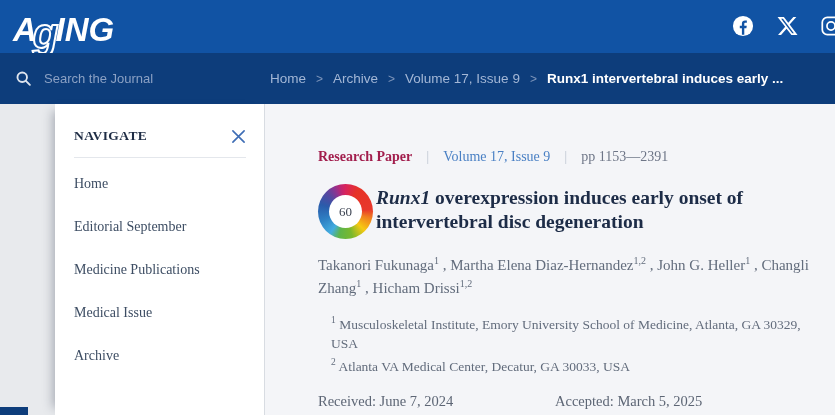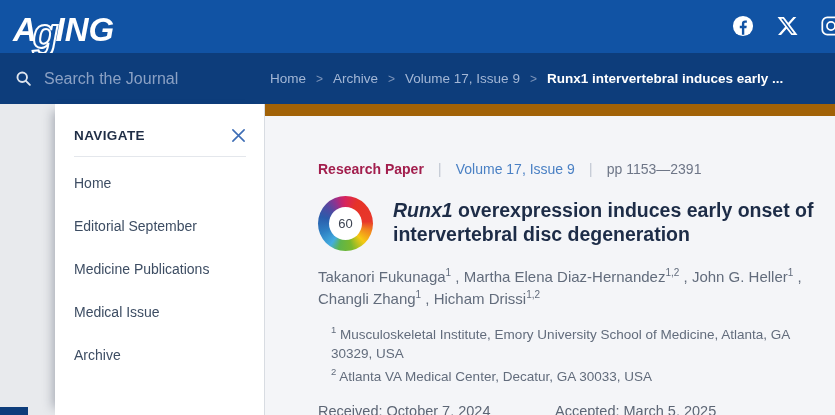"Search the Journal" .search-ph { font-size: 16px -> 13px }
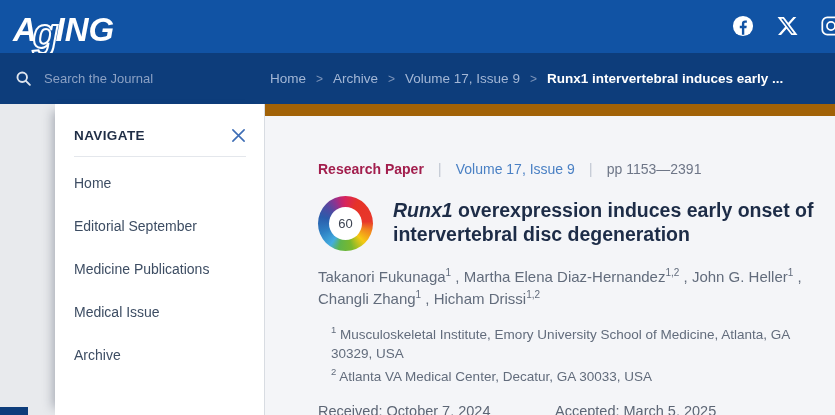"NAVIGATE" .main { background: #a16207 -> #0369a1; font-family: none -> Liberation Serif, serif }
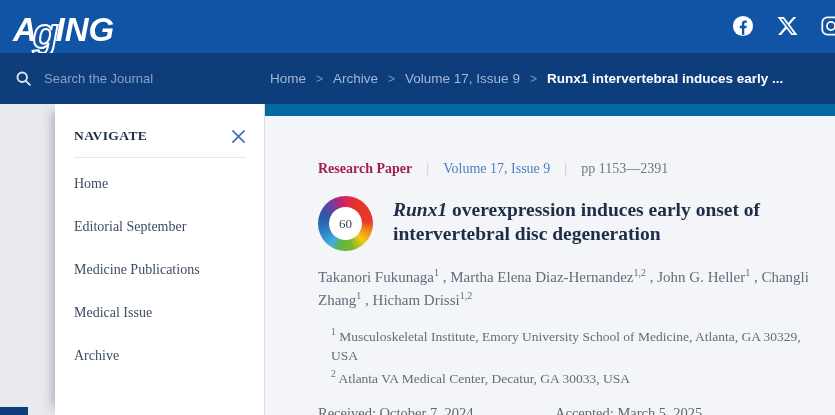"Research Paper" .content { margin-top: 12px -> none }
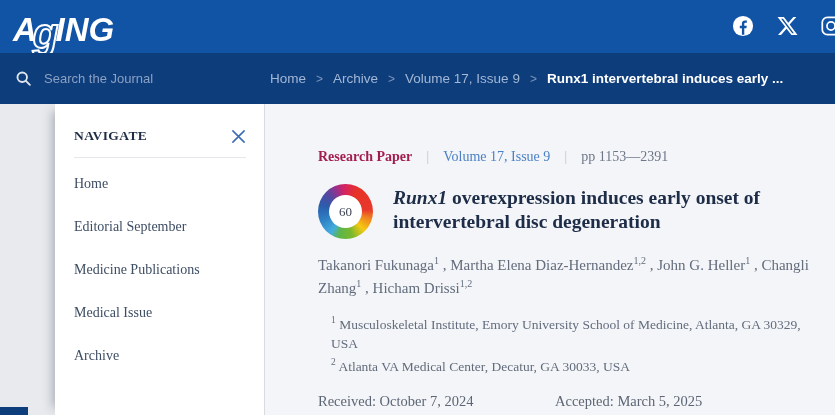"60" .title-row { gap: 20px -> 3px }
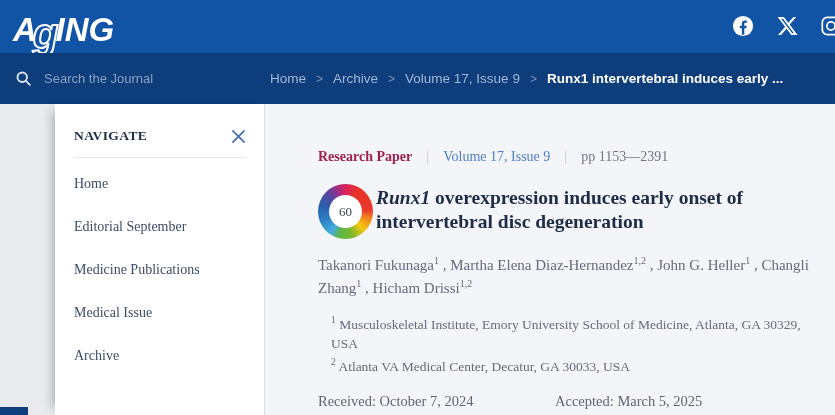"Received: October 7, 2024" span.date-received { text: October -> June }
